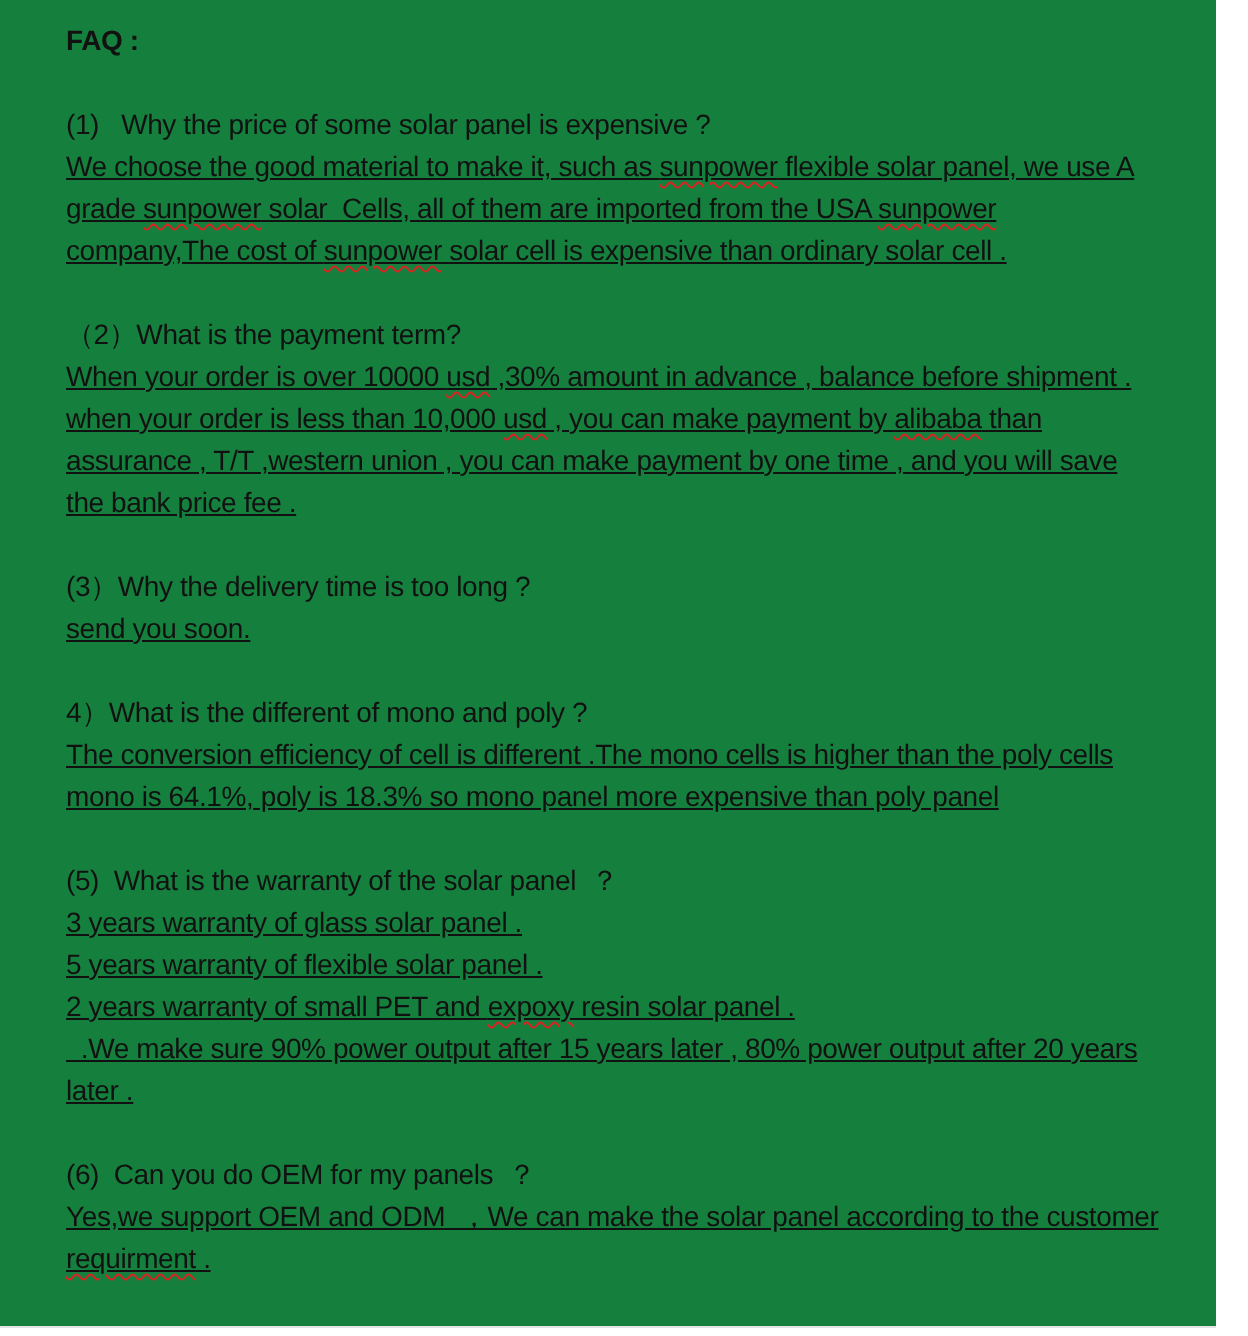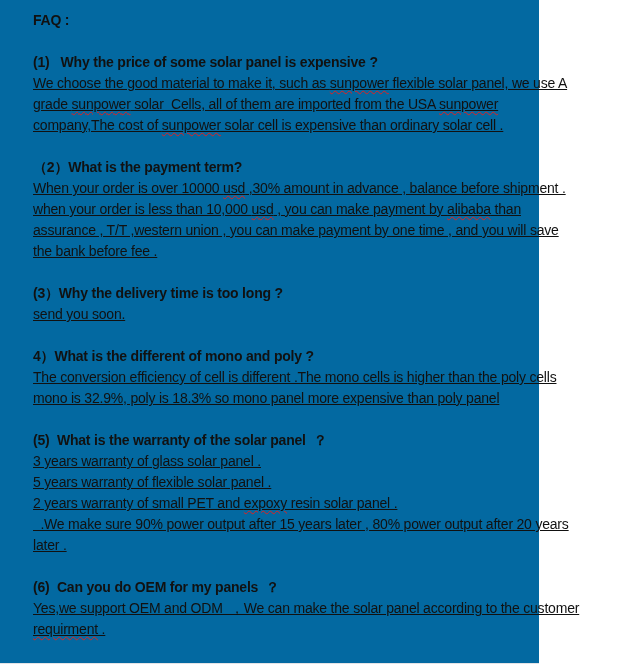"FAQ :" .page { background: #0369a1 -> #15803d; width: 539px -> 608px }
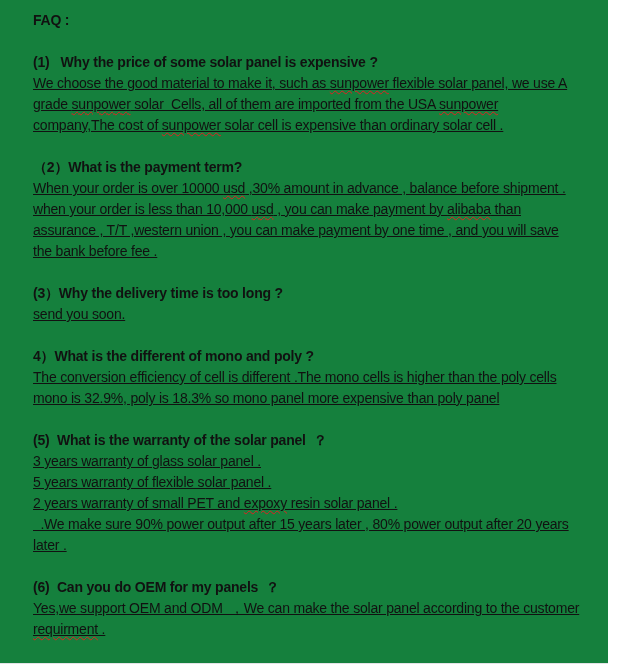"(1) Why the price of" .question { font-weight: bold -> normal }
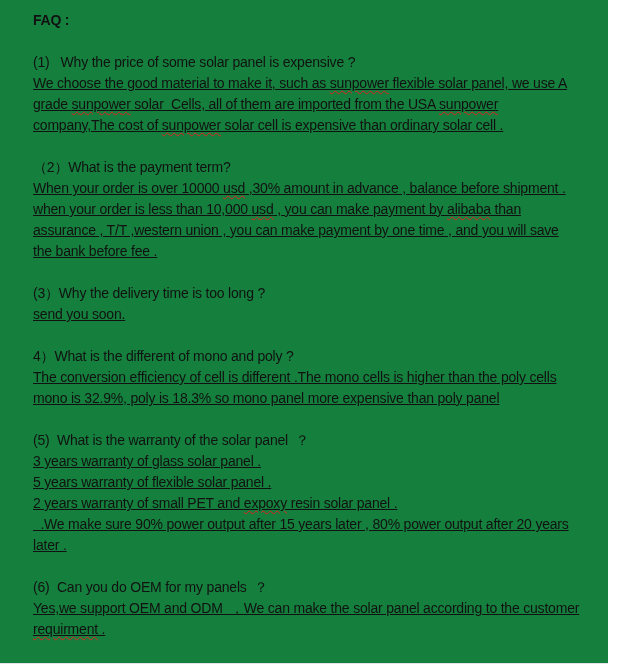"the bank before fee ." span { text: before -> price }
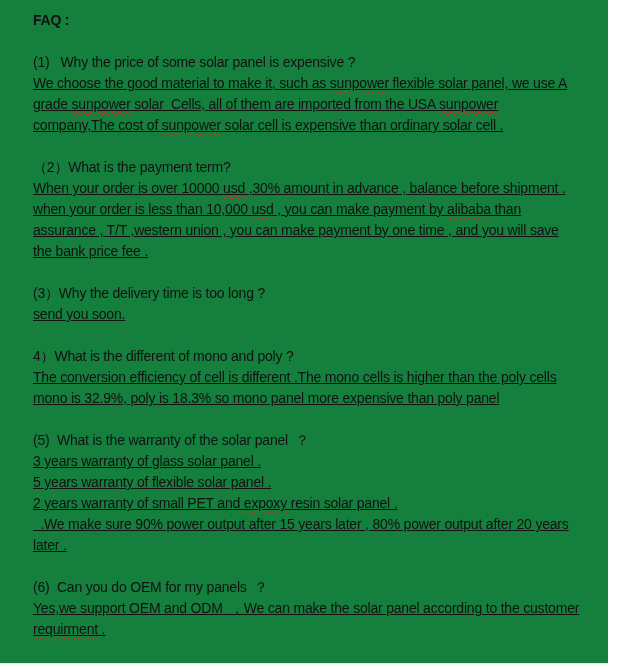"mono is 32.9%, poly is" span { text: 32.9% -> 64.1% }
